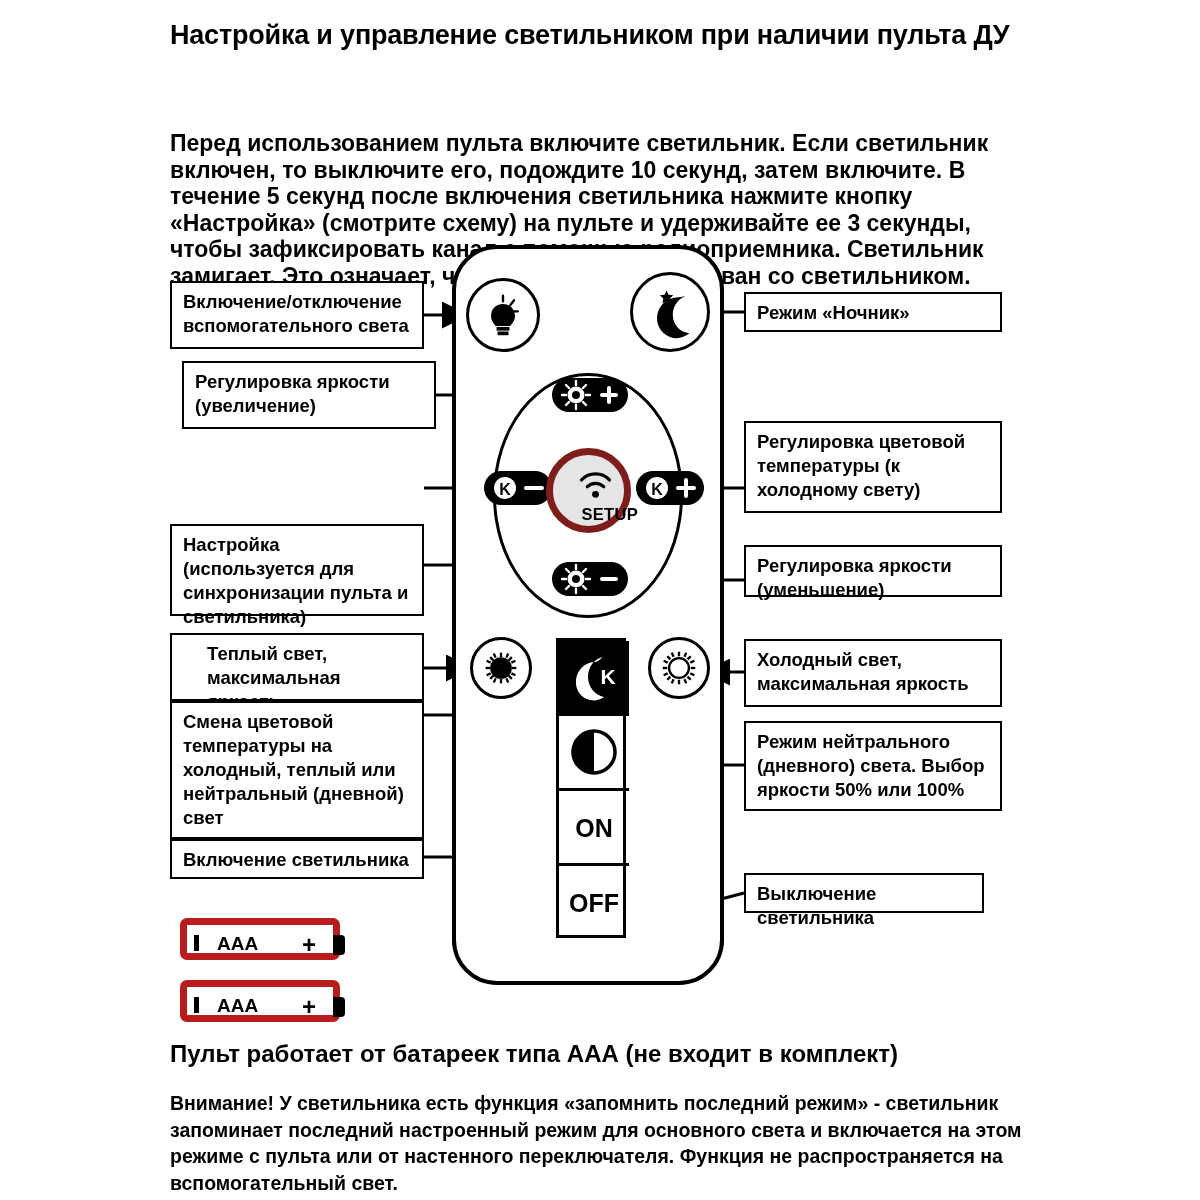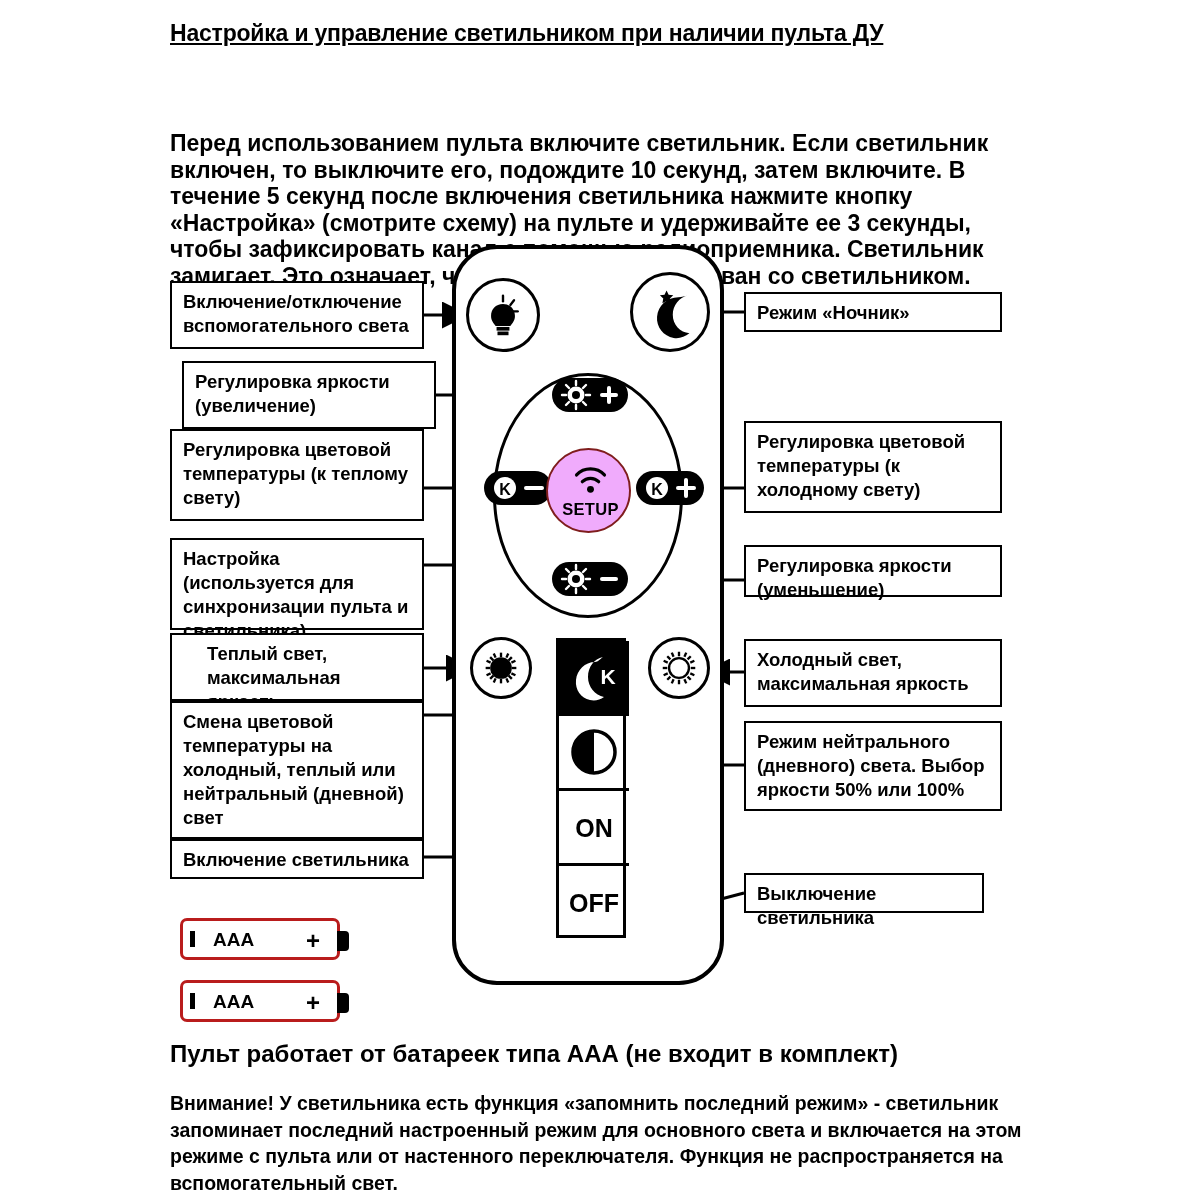"Настройка и управление светильником при" .title { font-size: 23px -> 27px; text-decoration: underline -> none }
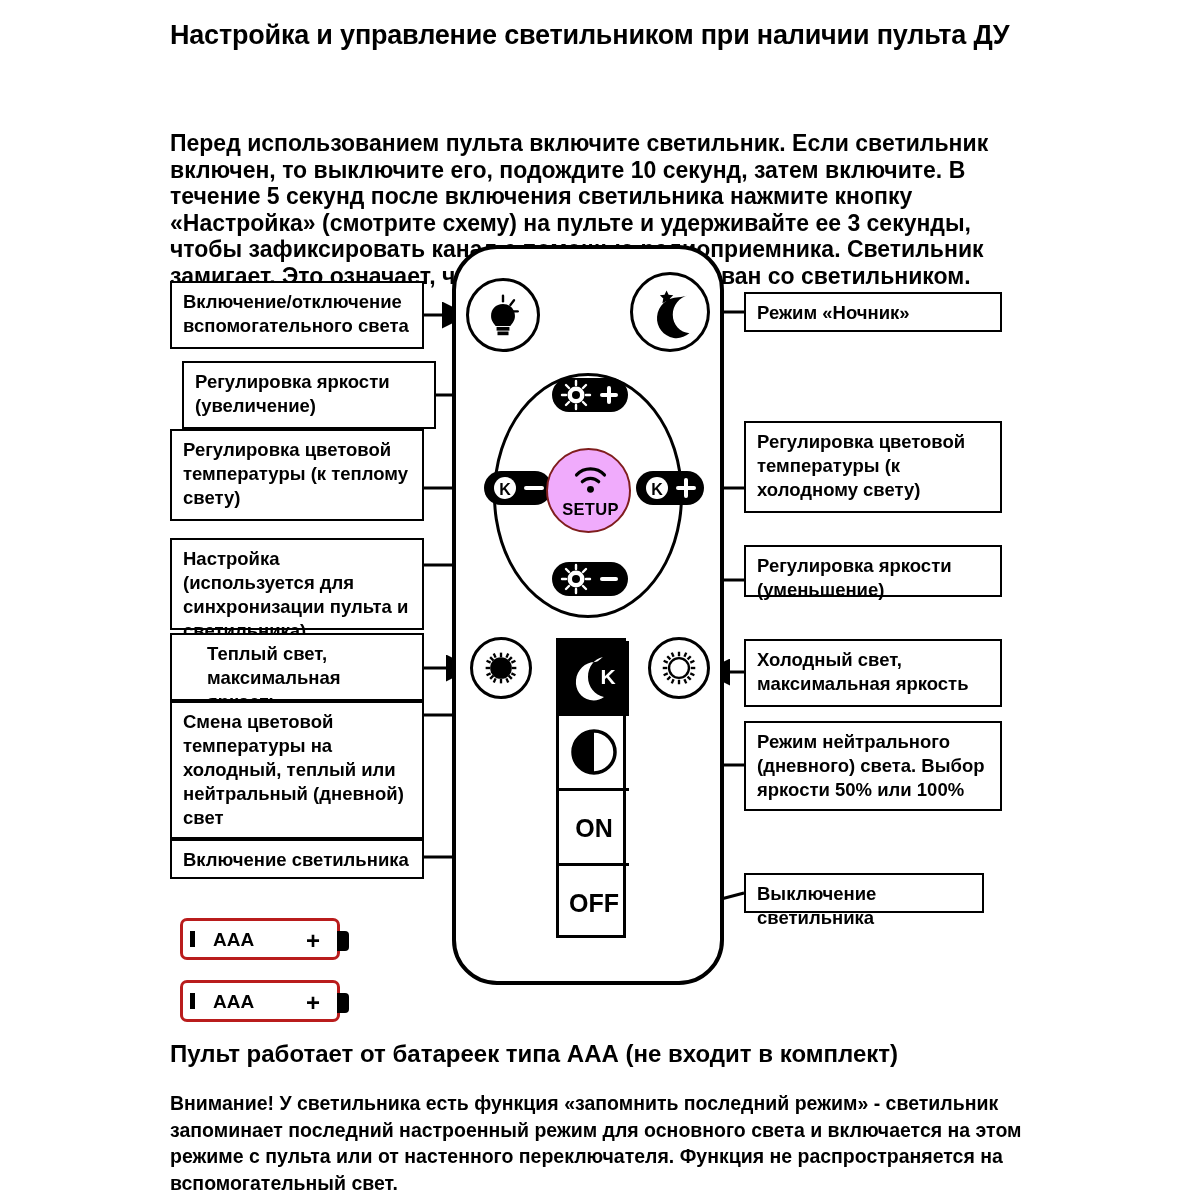"Регулировка цветовой температуры (к теплому" div.box { html: <div> <span>Регулировка цветовой температуры (к теплому свету)</span> </div> -> none }
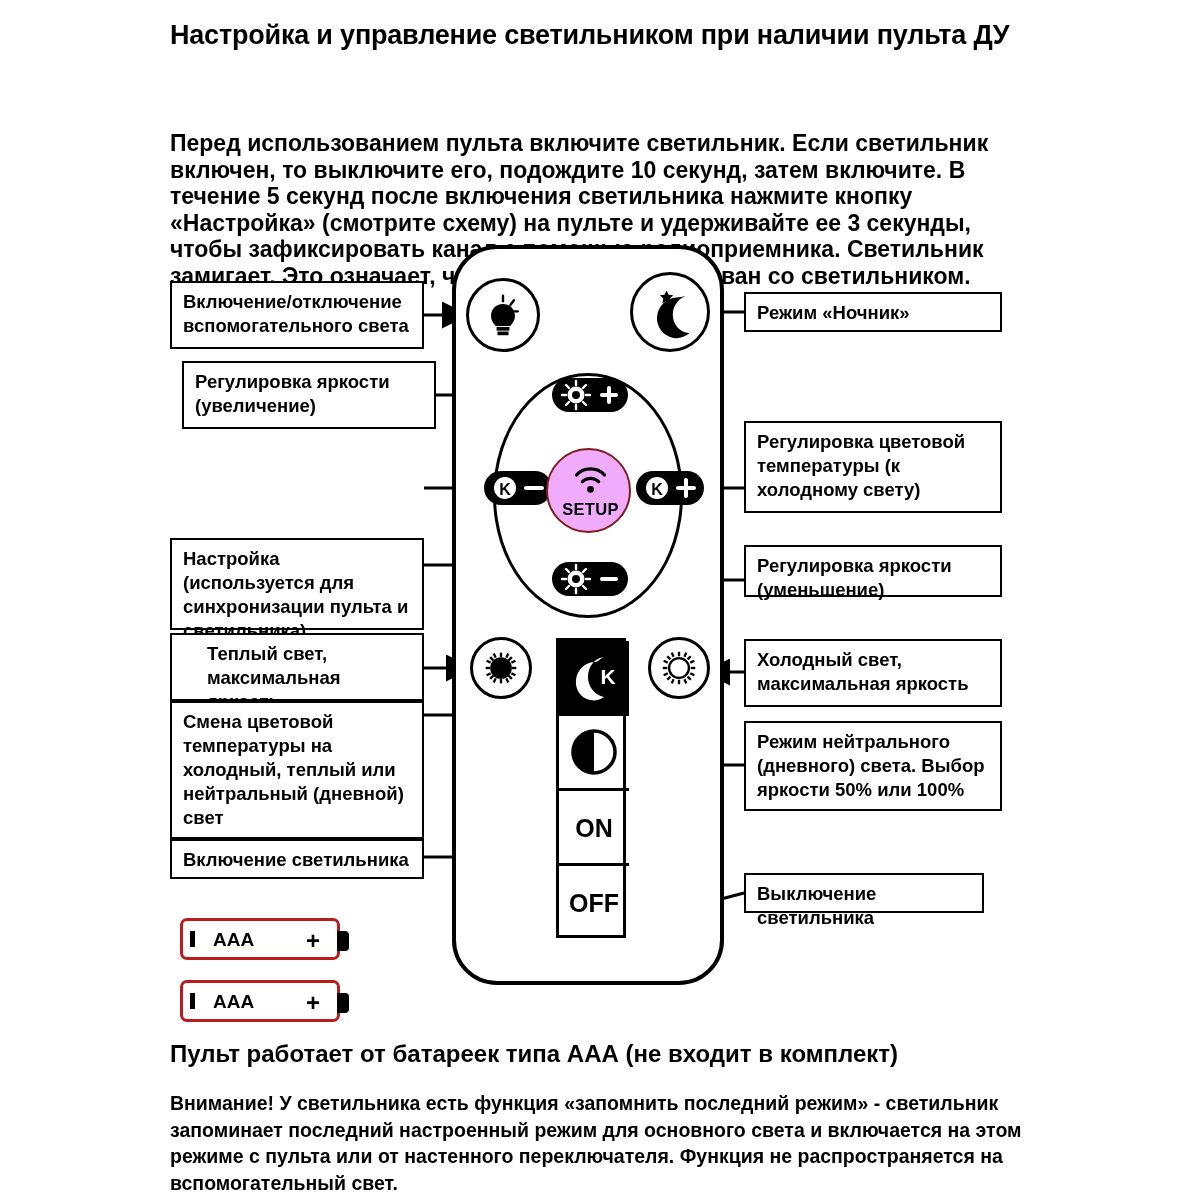"SETUP" .setup-circle { background: #f0abfc -> #e5e5e5; border: 2px solid #7f1d1d -> 7px solid #7f1d1d; text-align: center -> right }
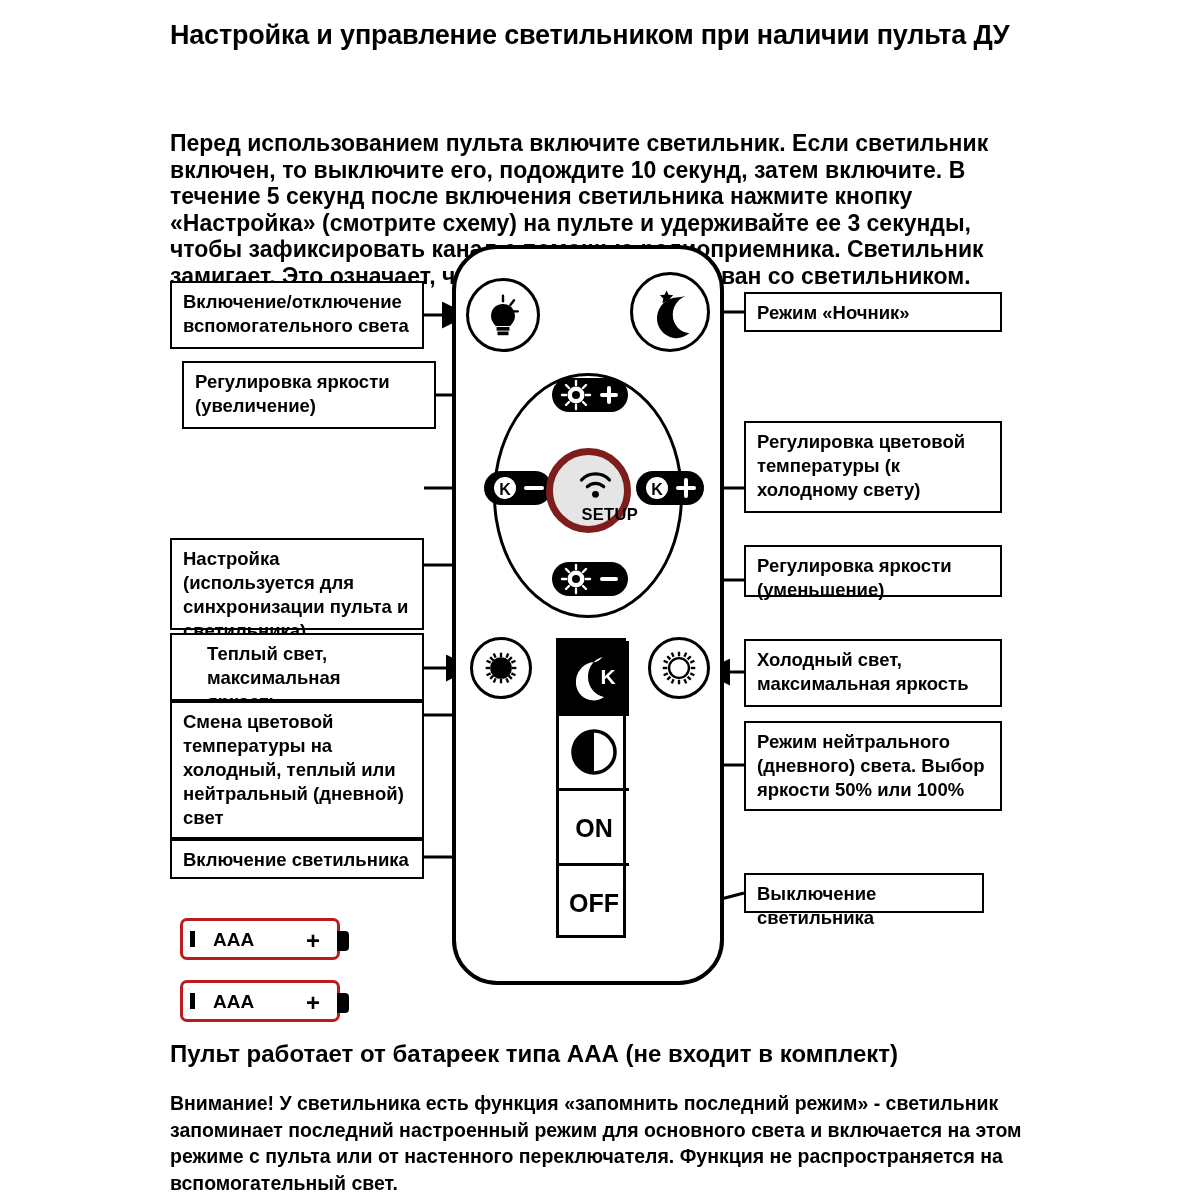"Настройка (используется для" div.box { top: 538px -> 524px }
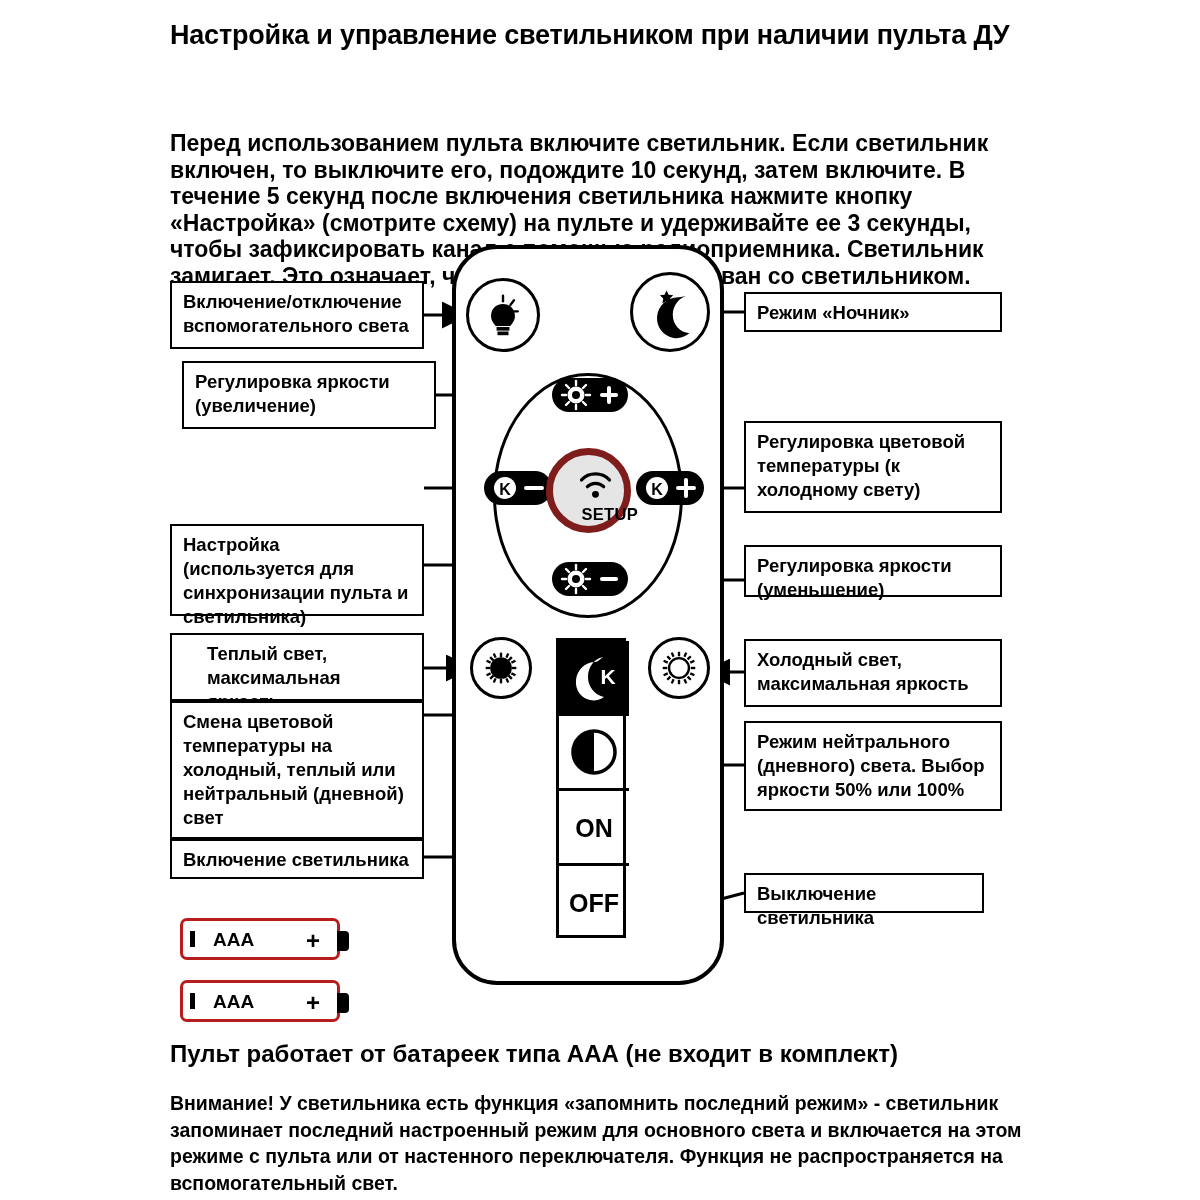"ААА" .battery { border: 3px solid #b91c1c -> 7px solid #b91c1c }
